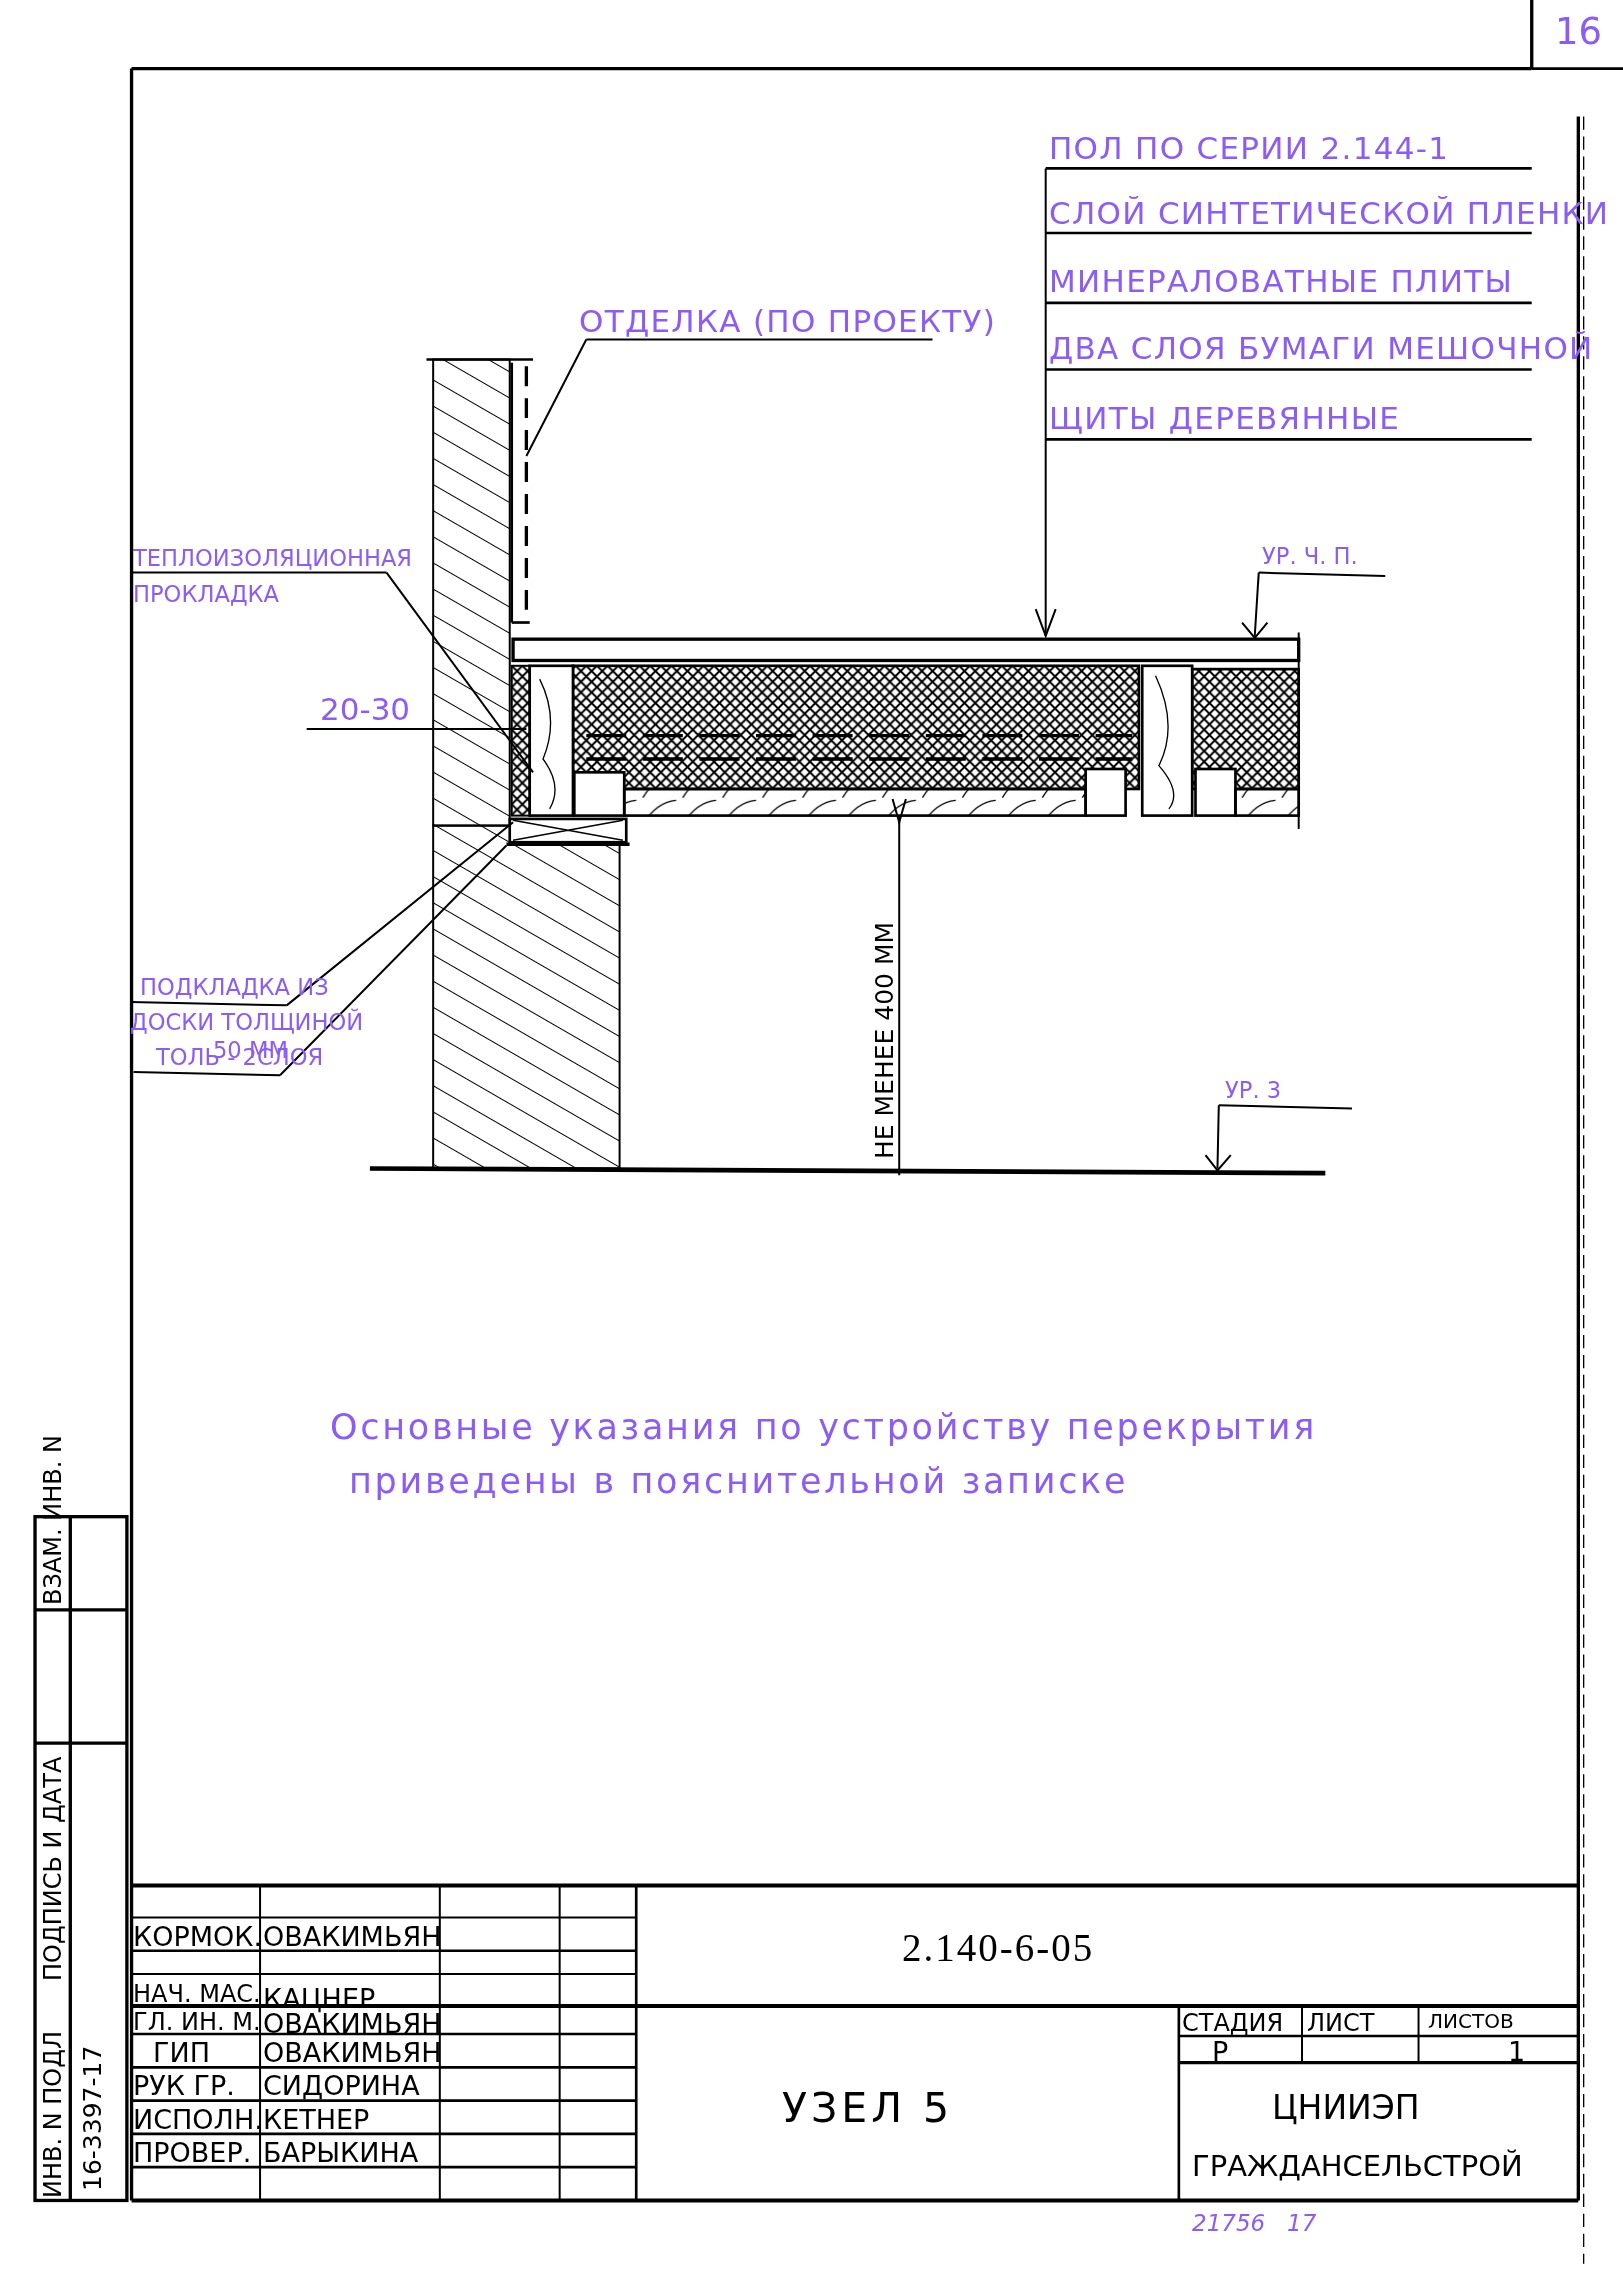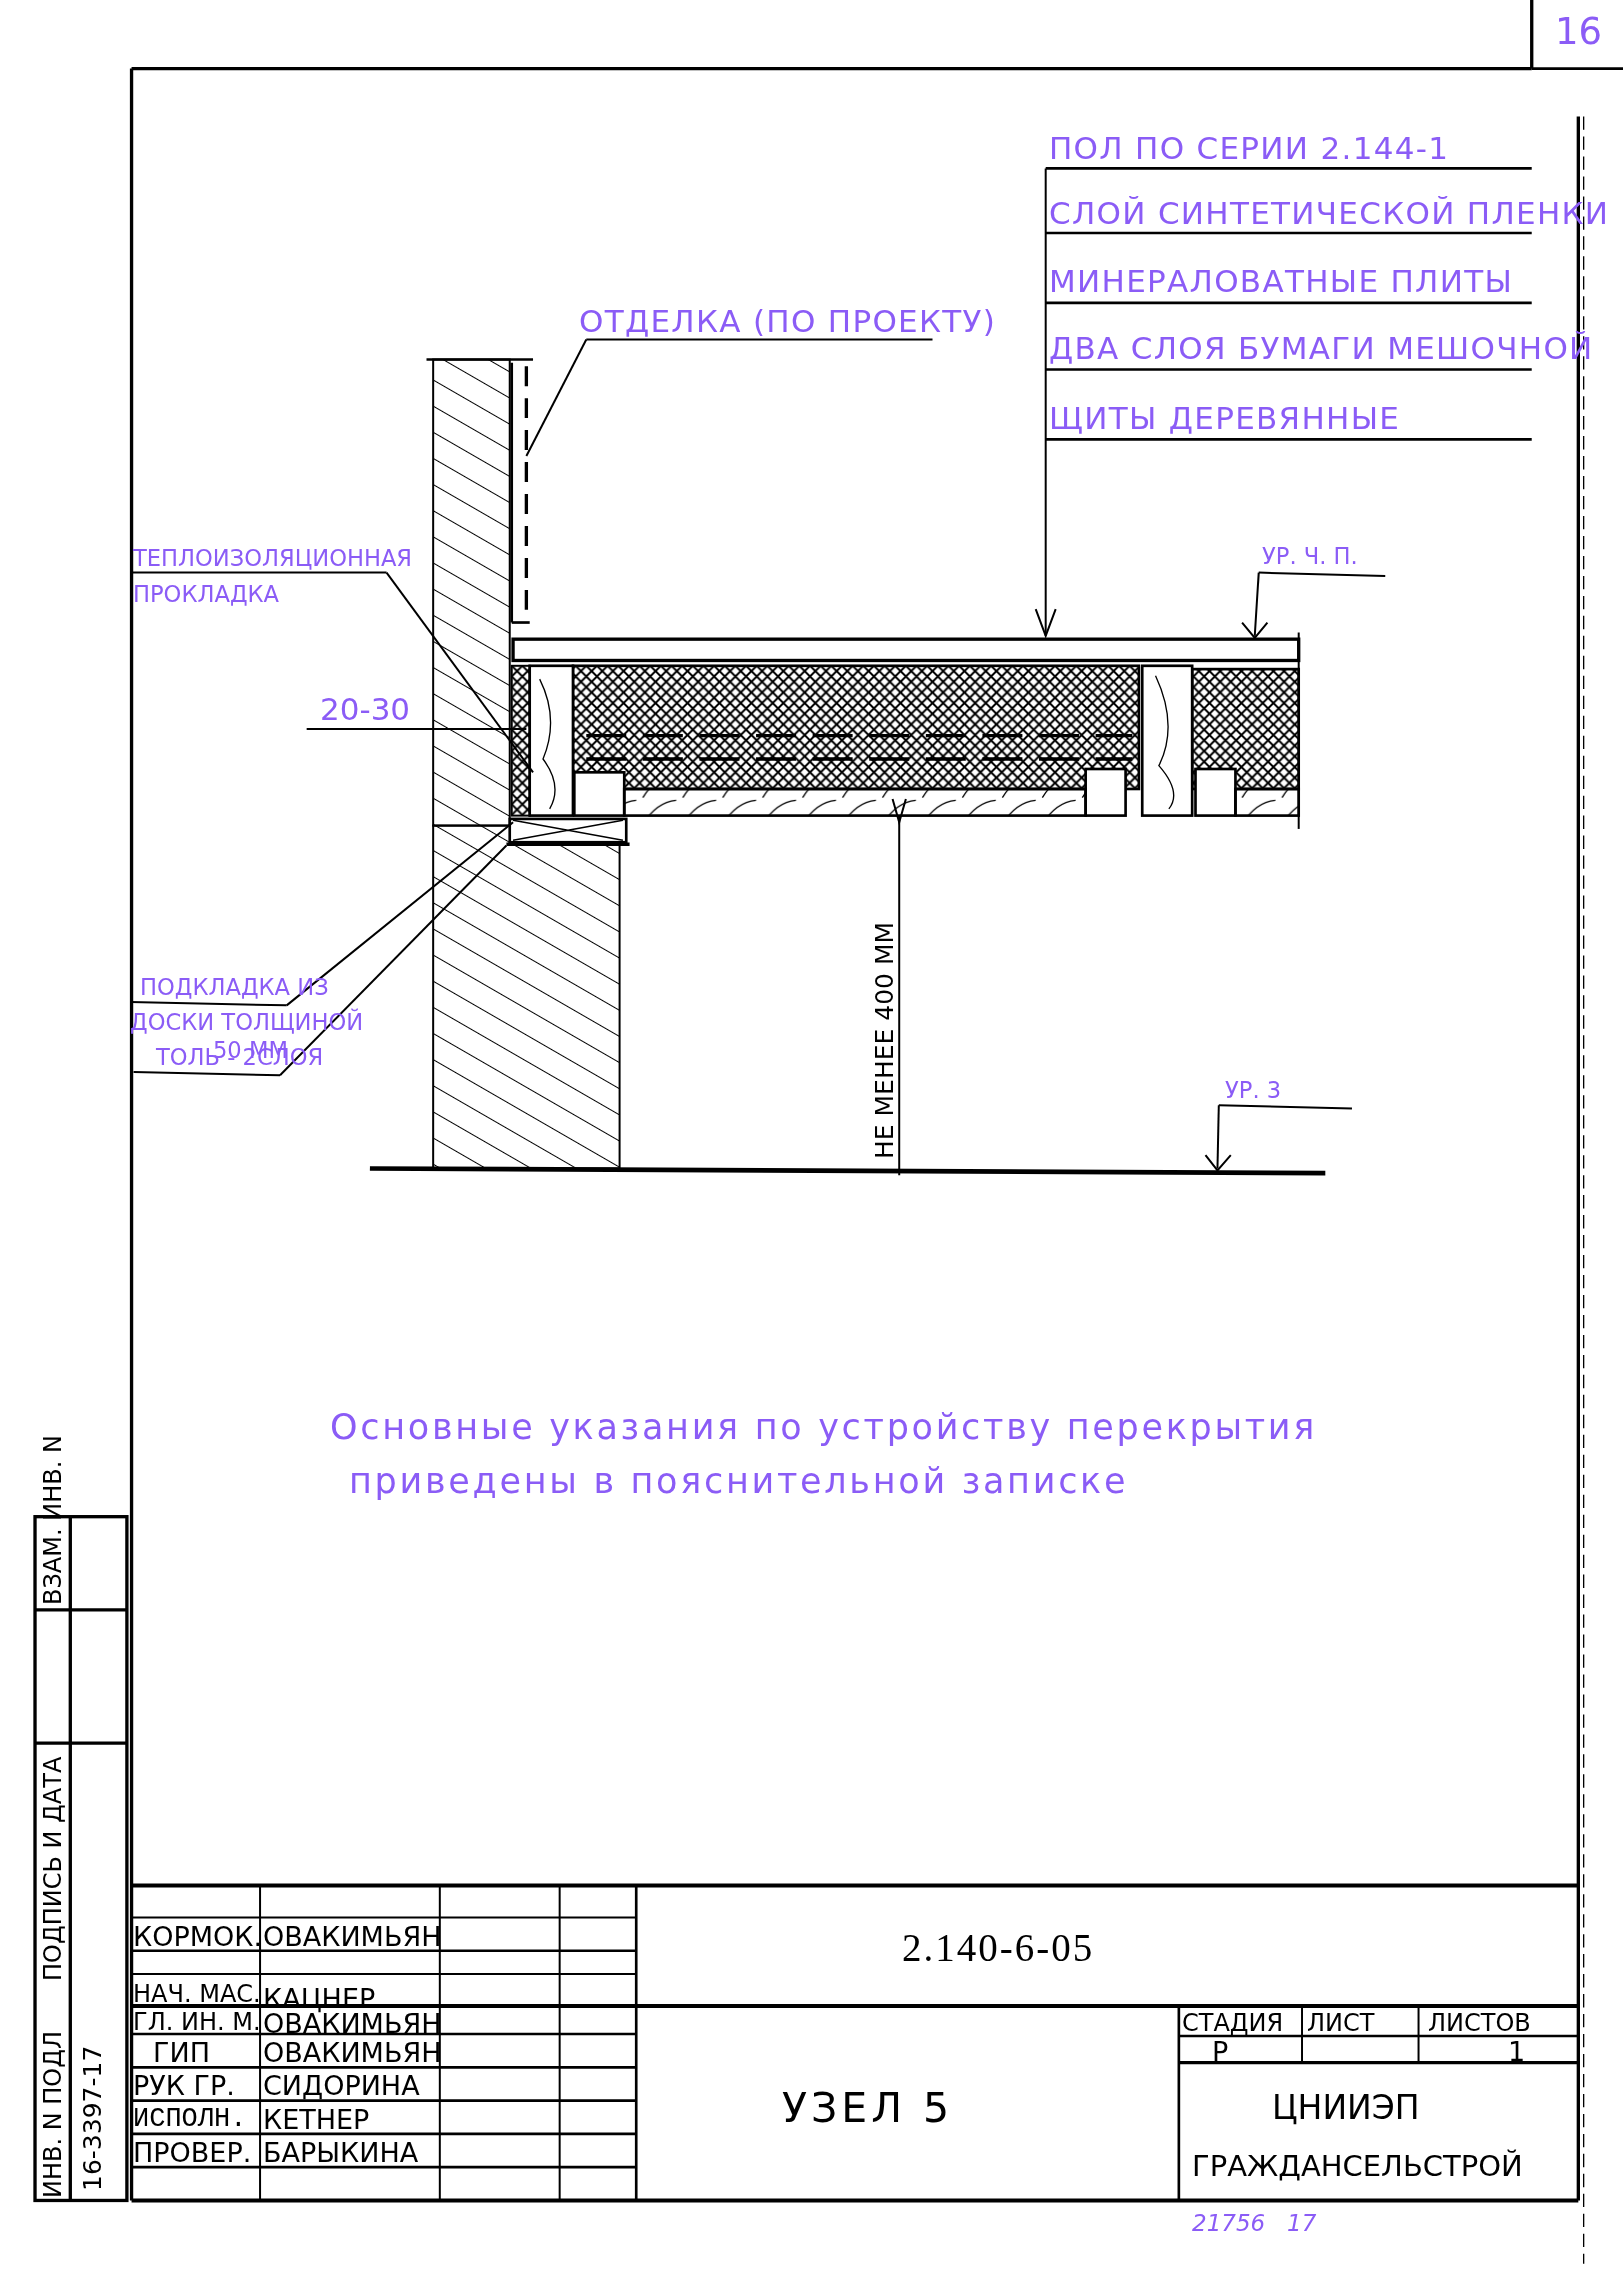"ЛИСТОВ" div.cell { font-size: 24px -> 20px }
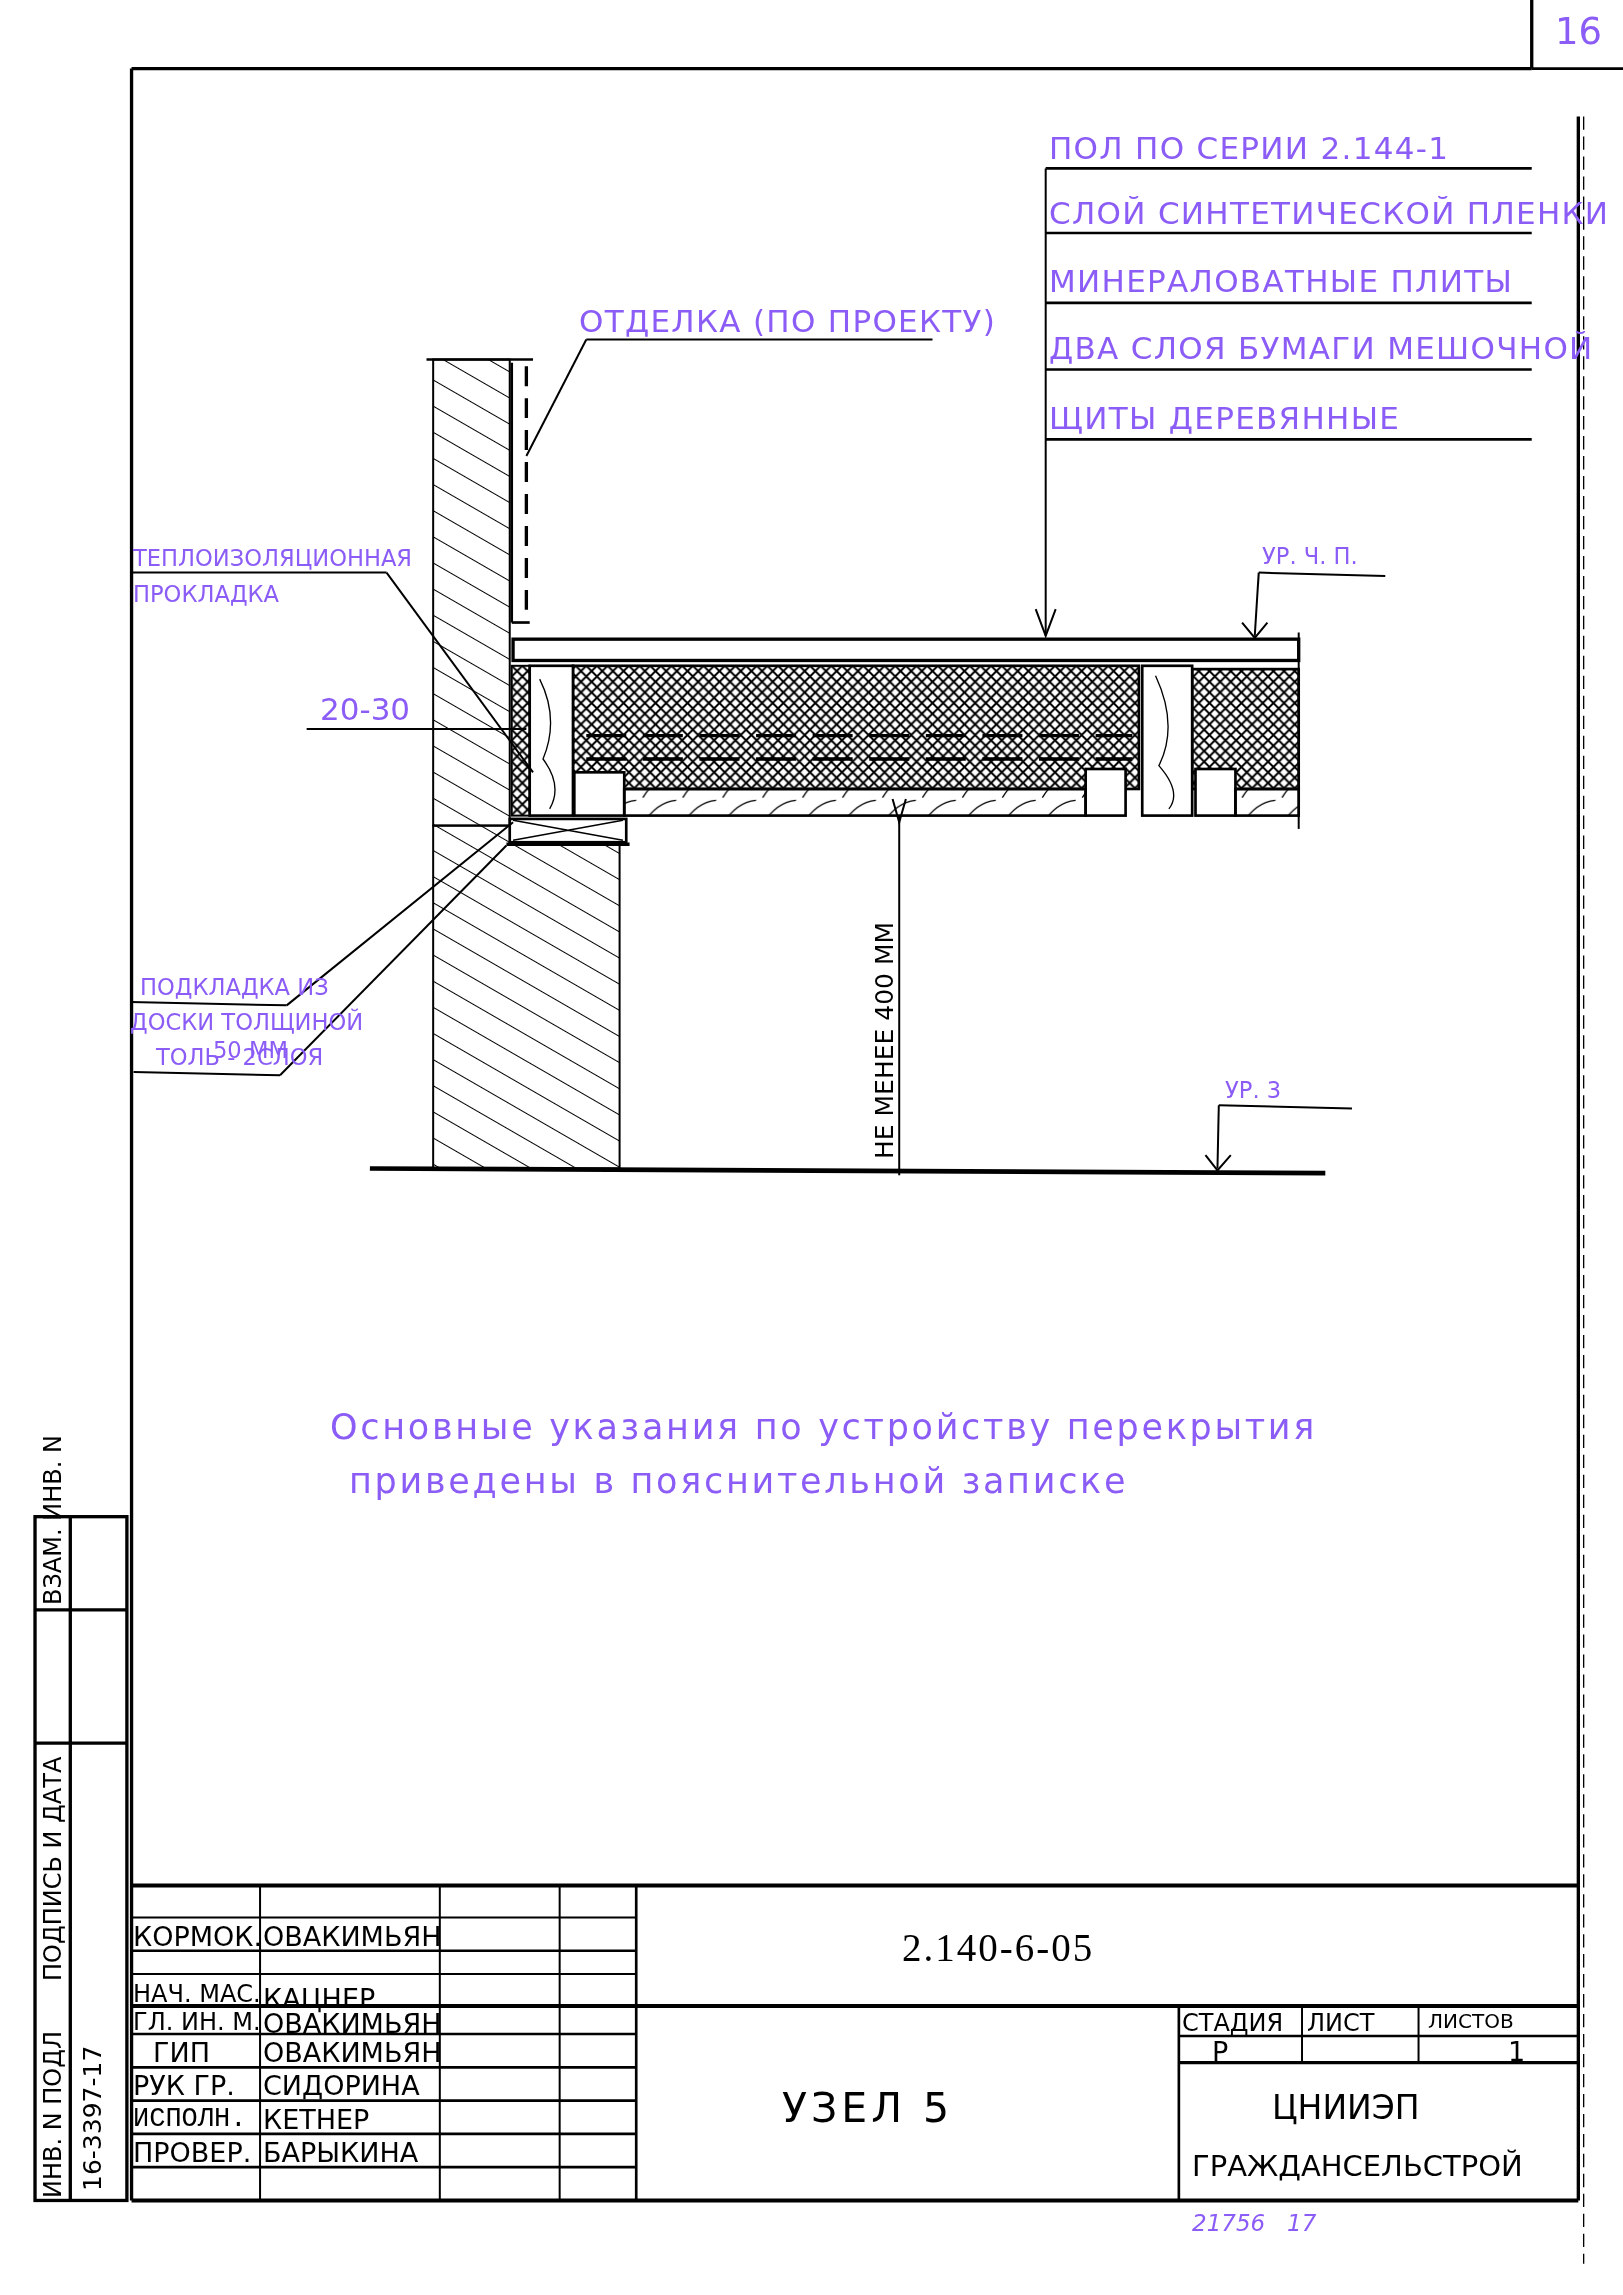"ИСПОЛН." div.cell { font-family: Liberation Mono, monospace -> none }
